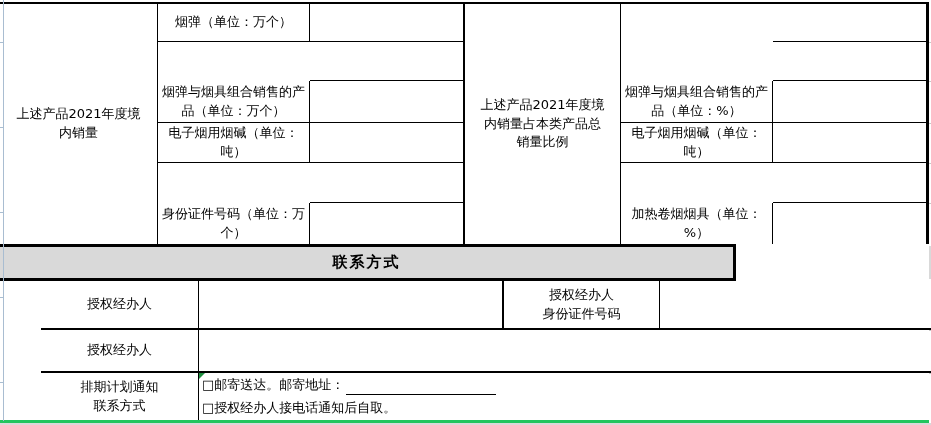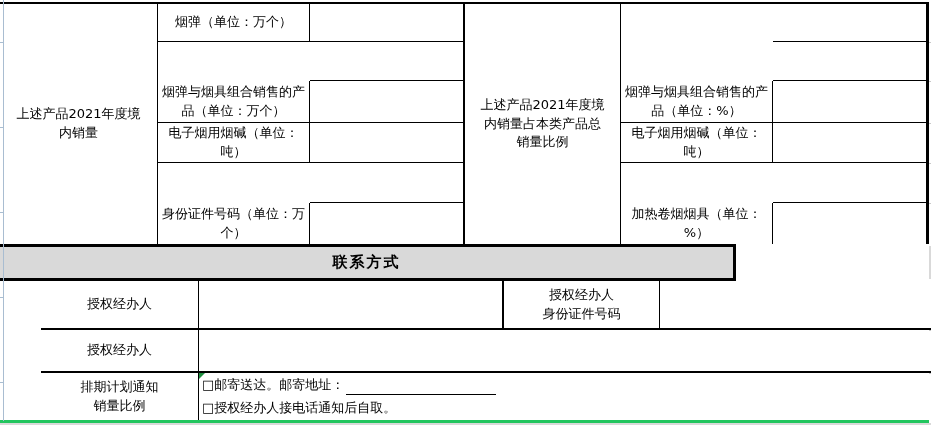"排期计划通知" div.cell { text: 销量比例 -> 联系方式 }
